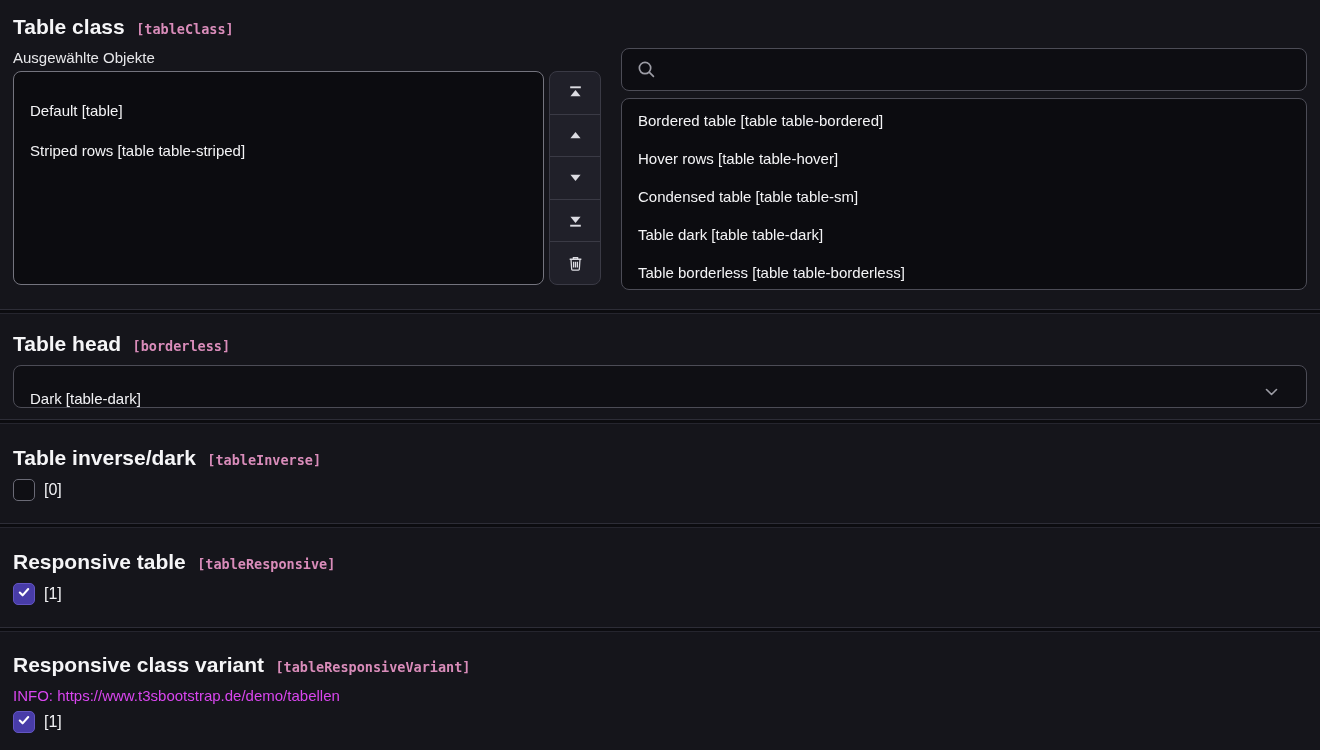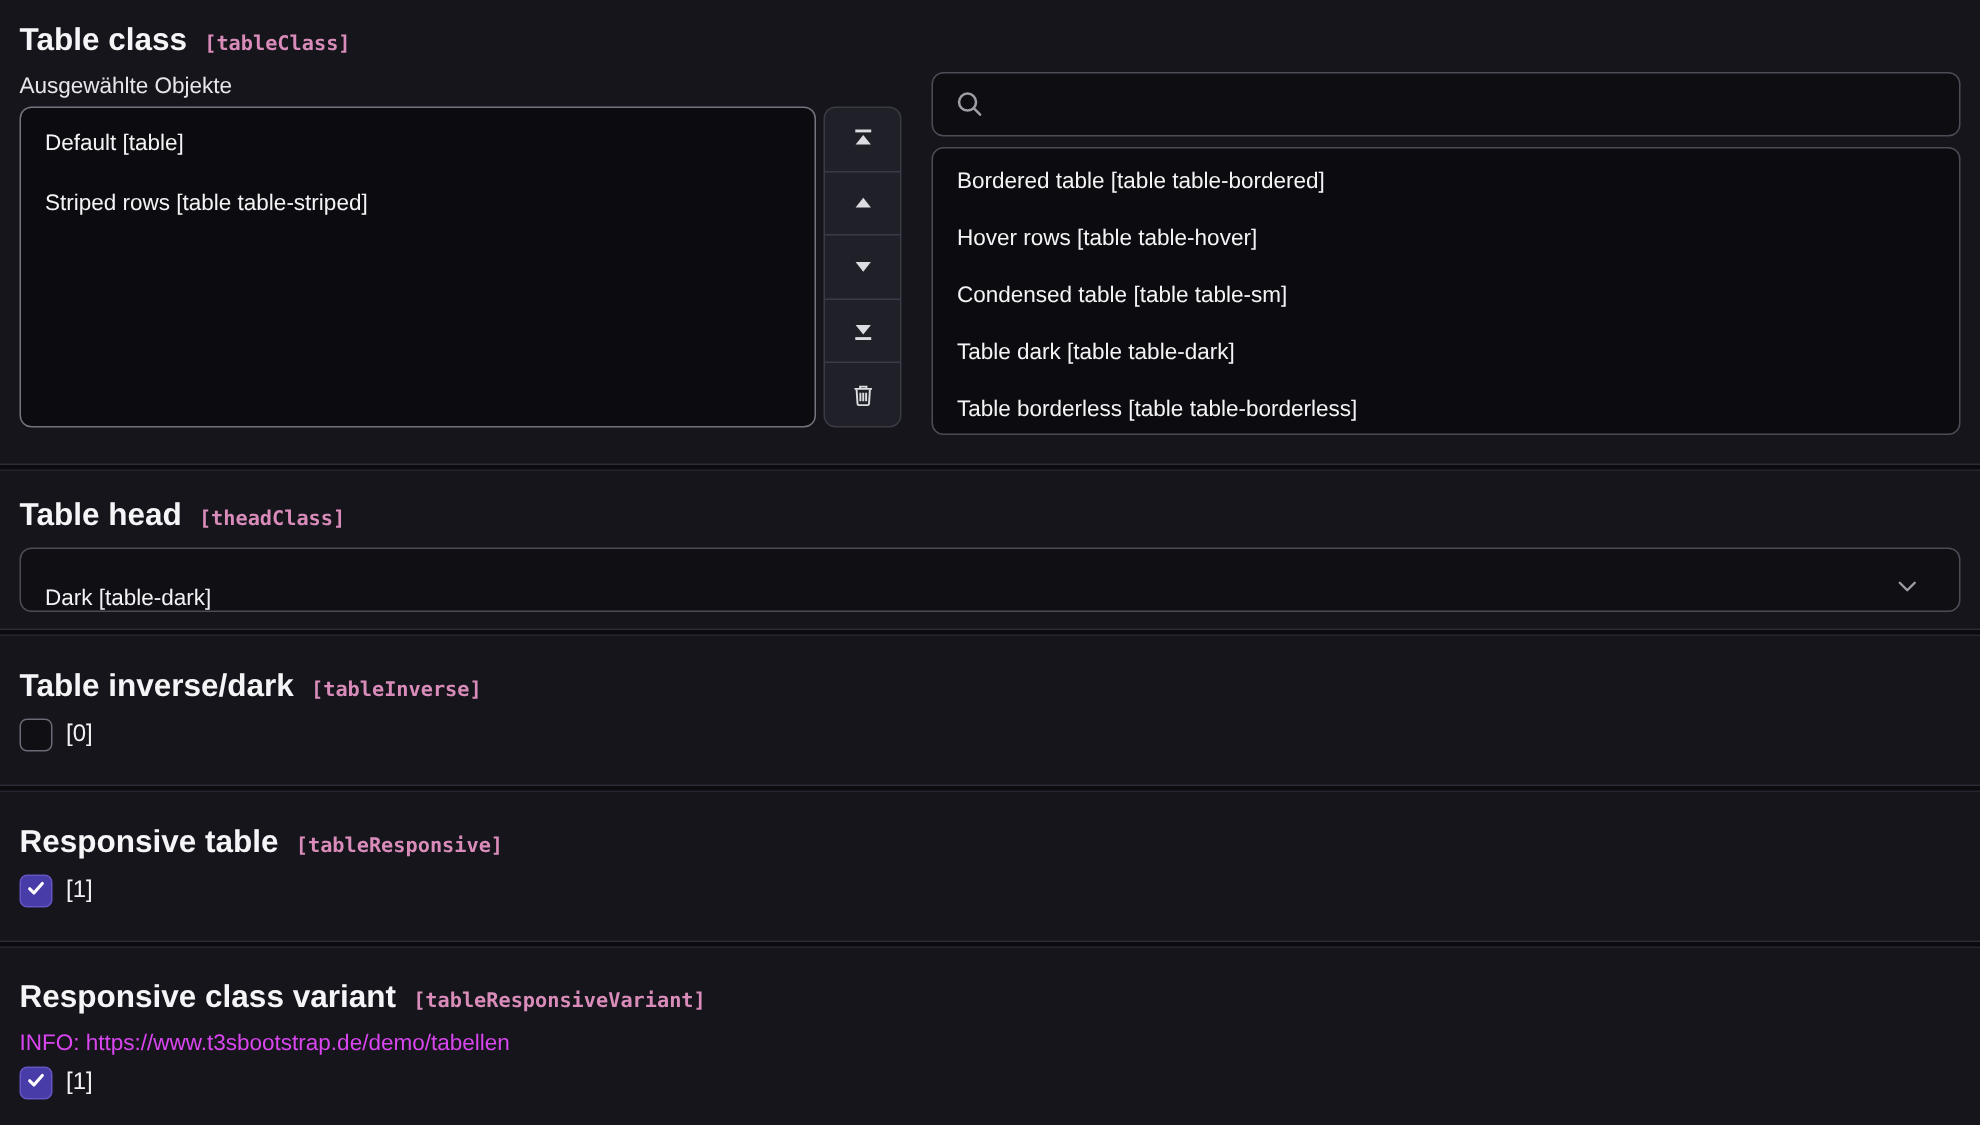"Default [table]" .listbox.selected-box { padding-top: 3px -> 18px }
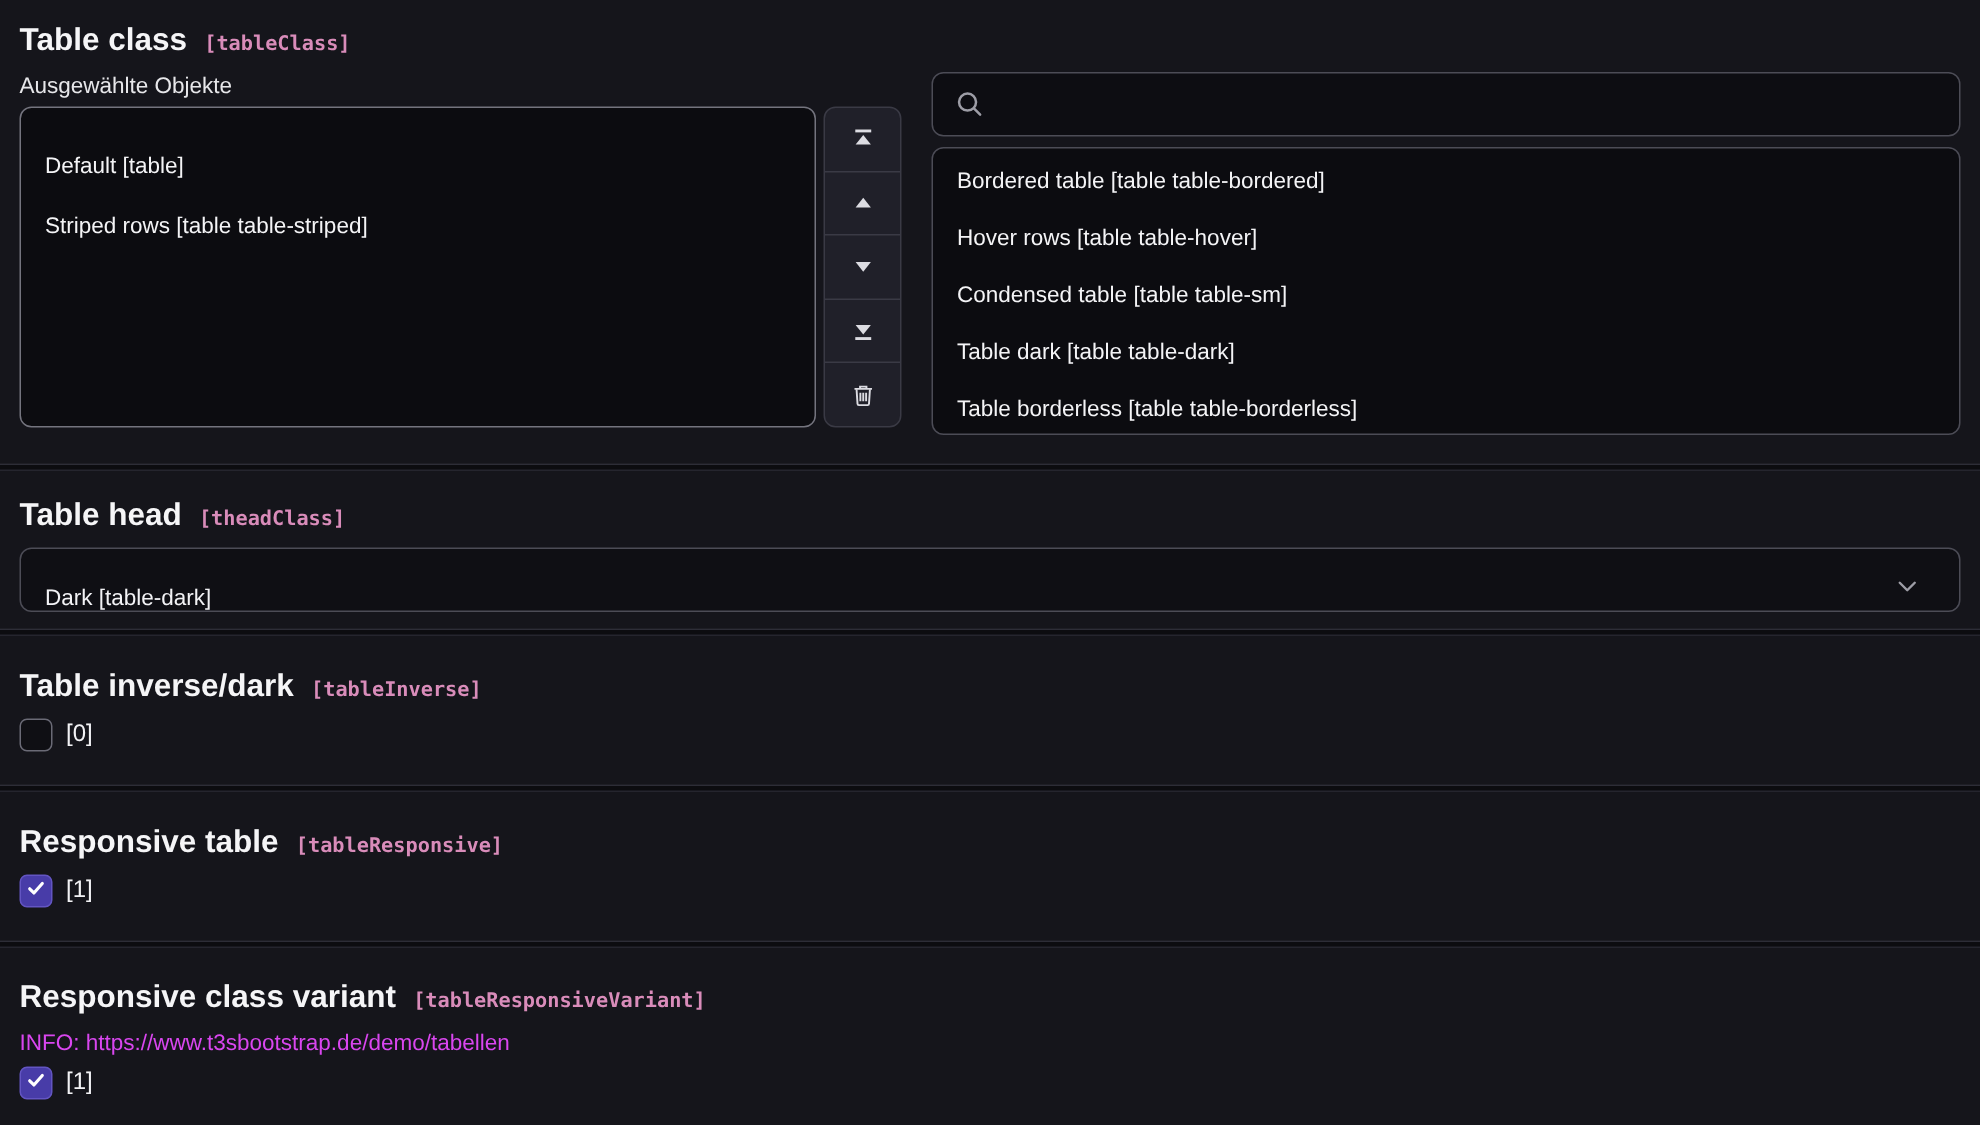"[theadClass]" span.field-key { text: theadClass -> borderless }
